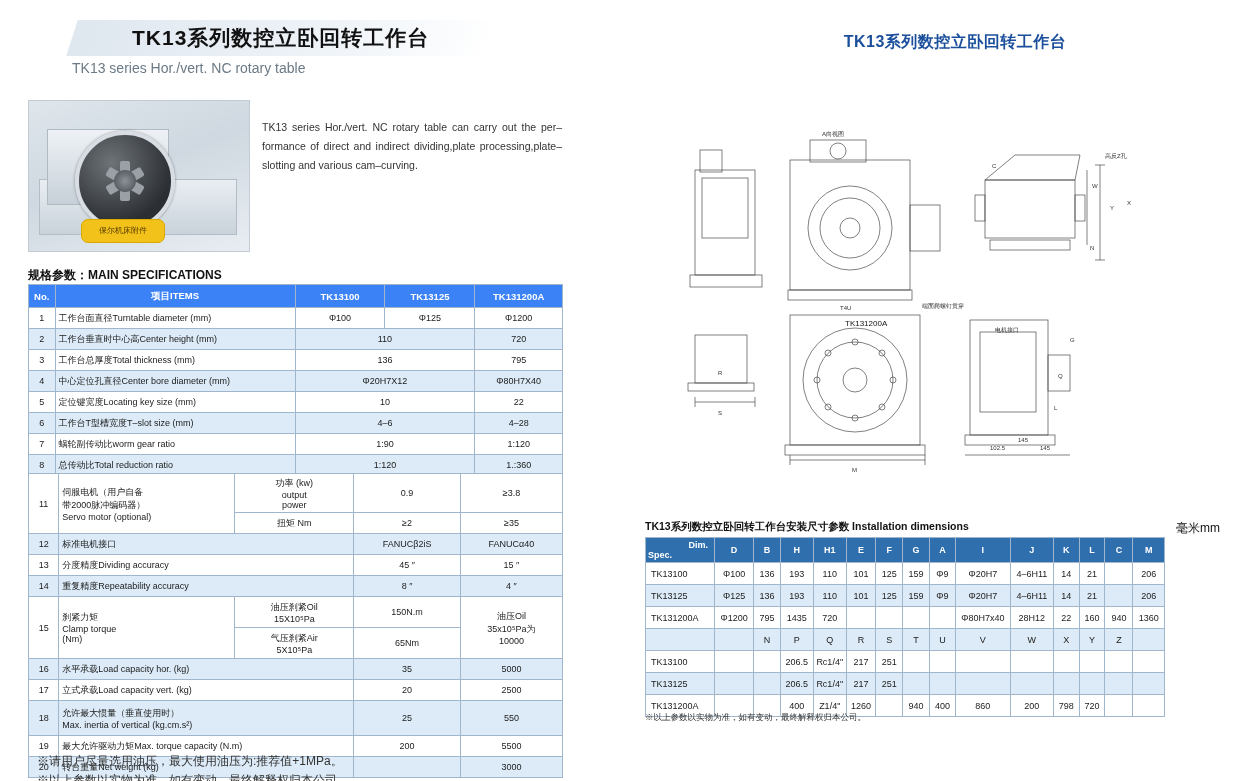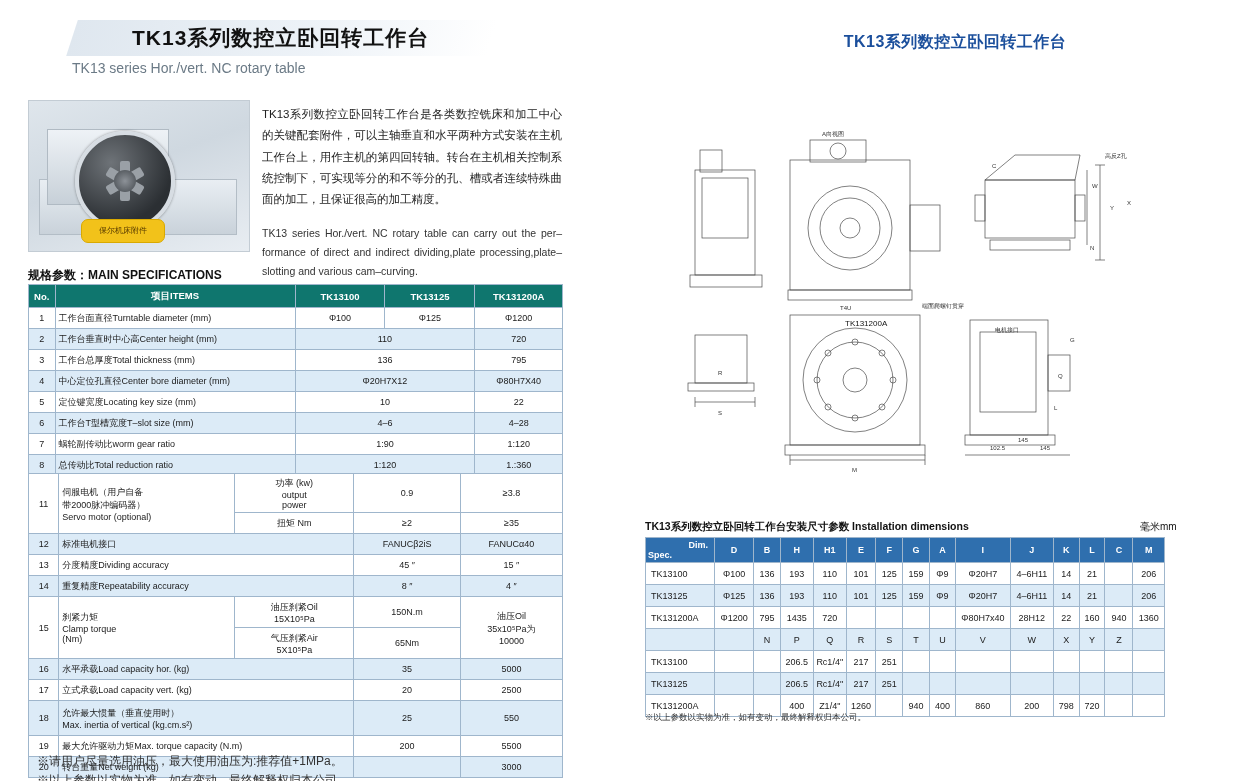"TK13系列数控立卧回转工作台是各类数控铣床和加工中心的关键配套附件，可以主轴垂" div { html: <div>TK13系列数控立卧回转工作台是各类数控铣床和加工中心的关键配套附件，可以主轴垂直和水平两种方式安装在主机工作台上，用作主机的第四回转轴。转台在主机相关控制系统控制下，可实现等分的和不等分的孔、槽或者连续特殊曲面的加工，且保证很高的加工精度。</div> -> none }
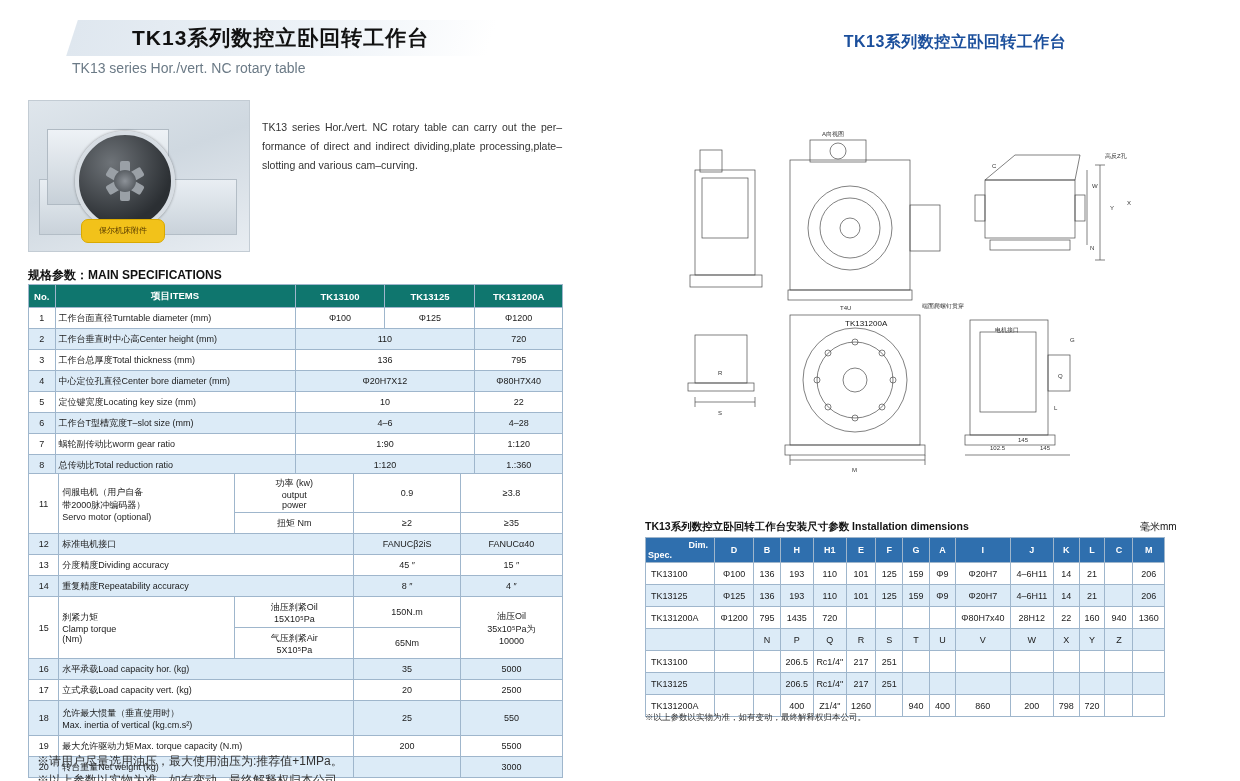"No." .spec thead th { background: #0f766e -> #3b82f6 }
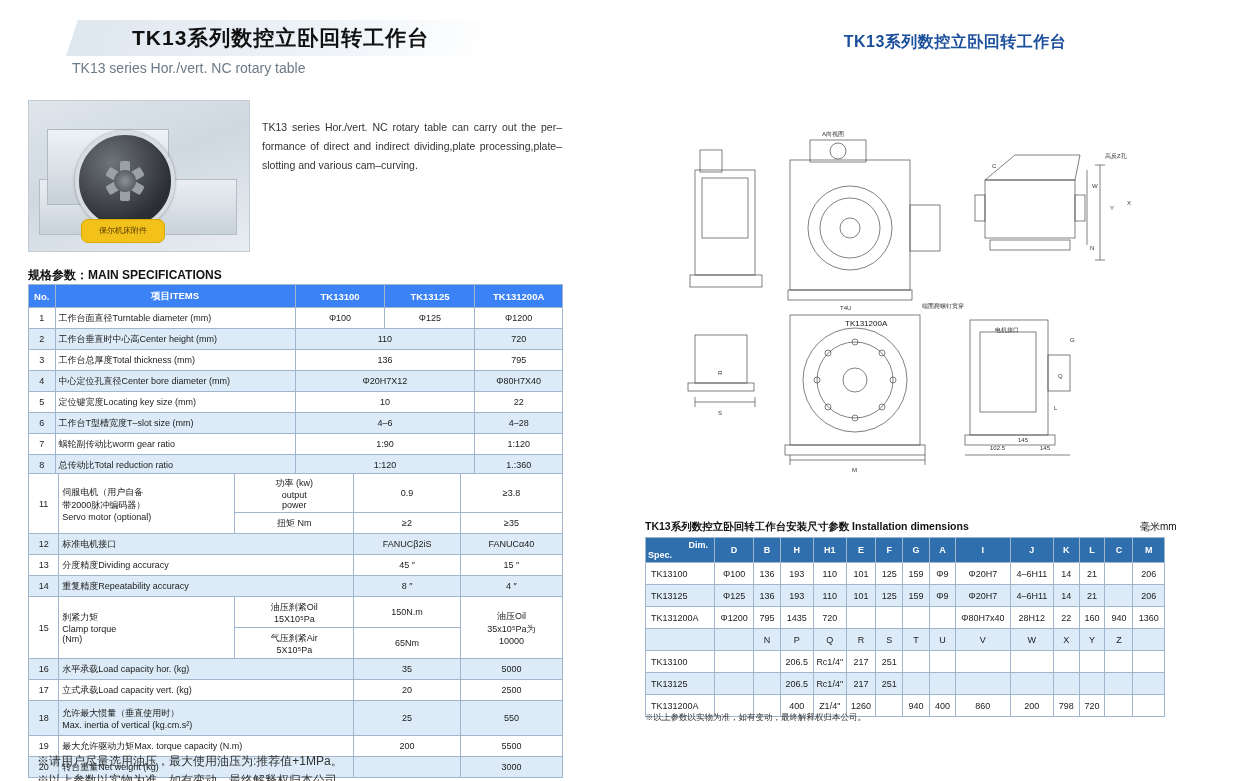"毫米mm" .dwg-unit { font-size: 10px -> 12px; left: 1140px -> 1176px }
